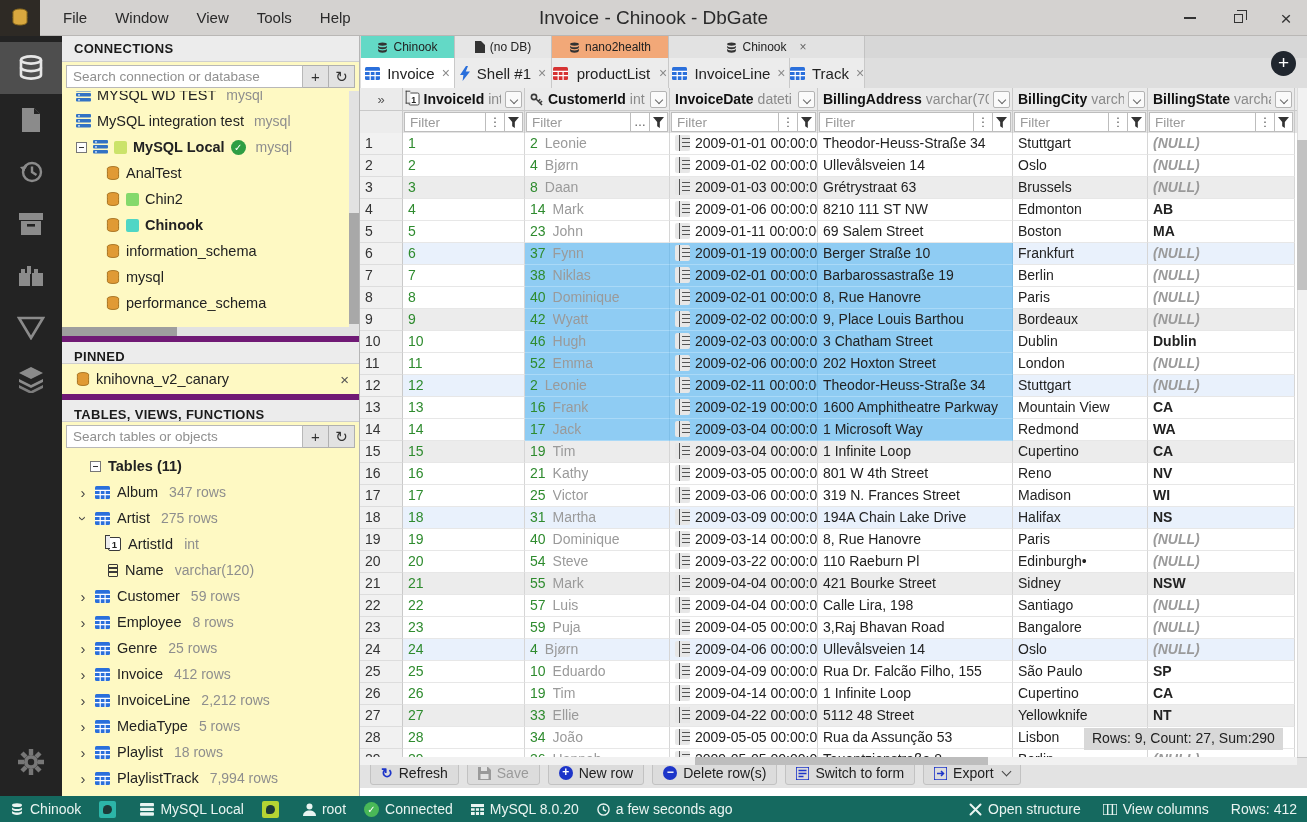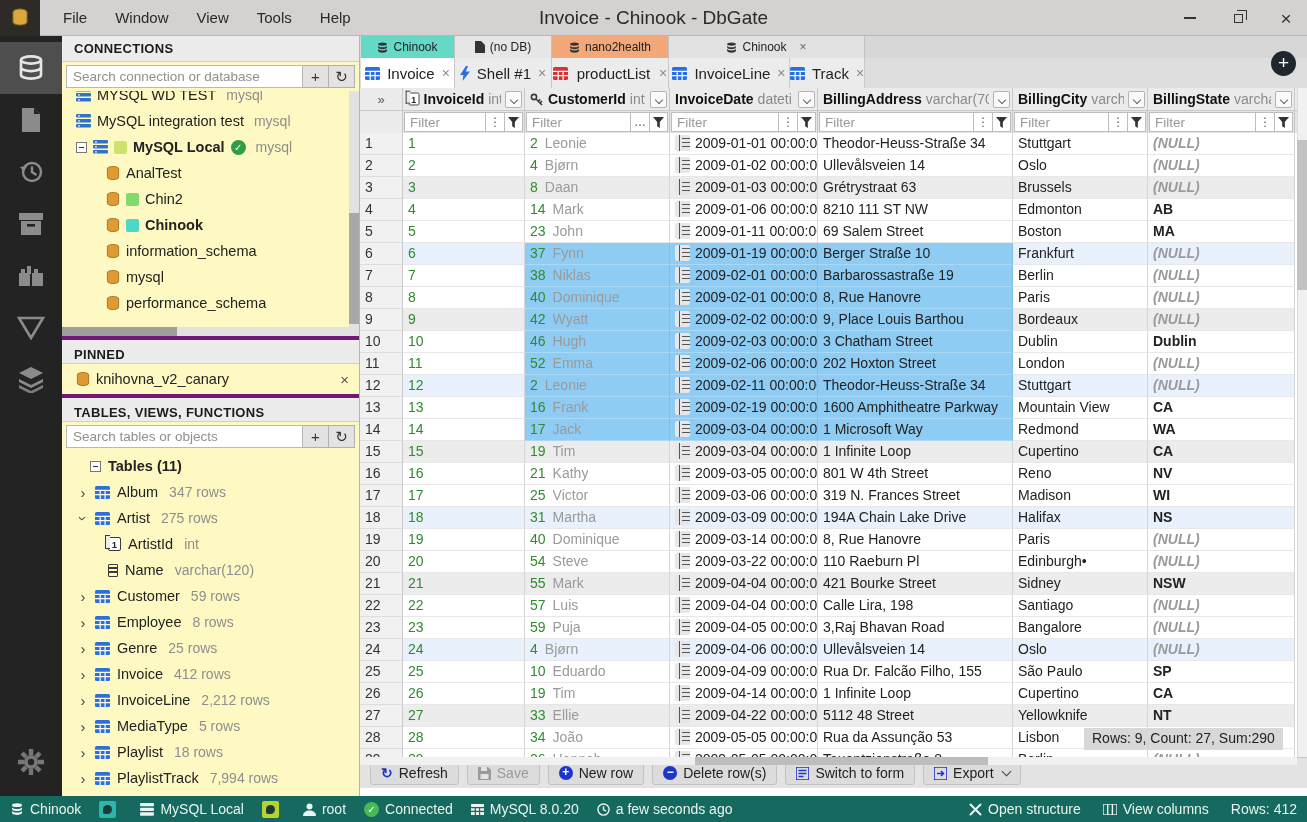"PINNED" .sec-header.bt { border-top: 4px solid #701a75 -> 6px solid #701a75 }
